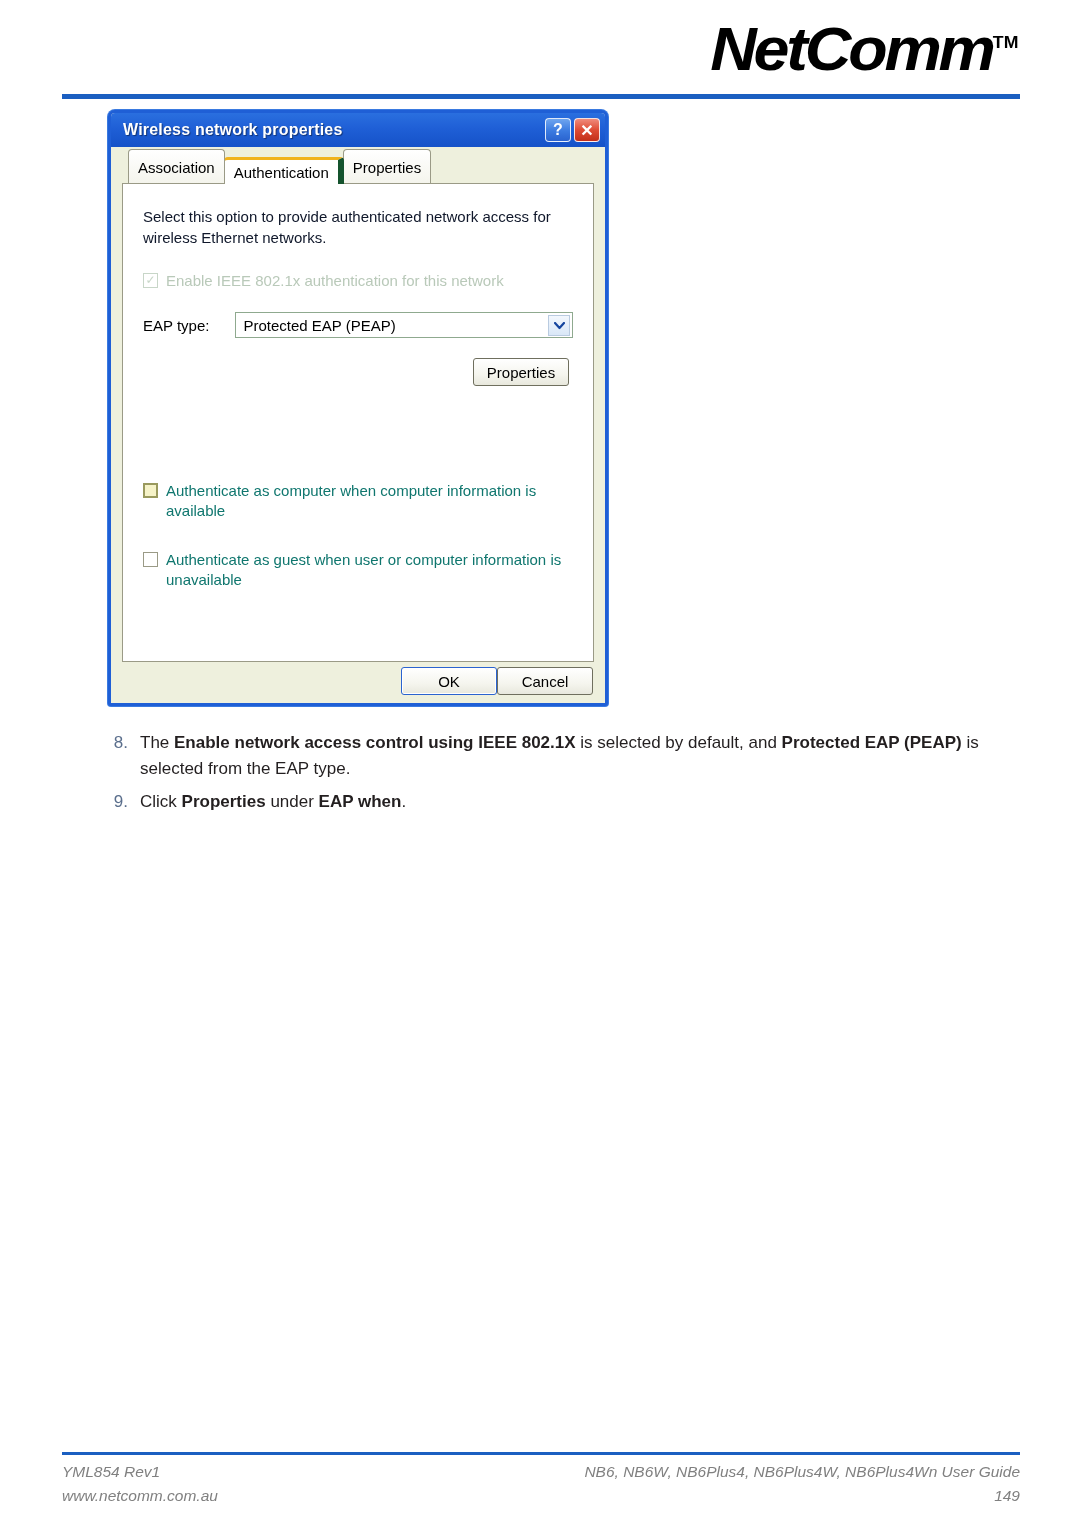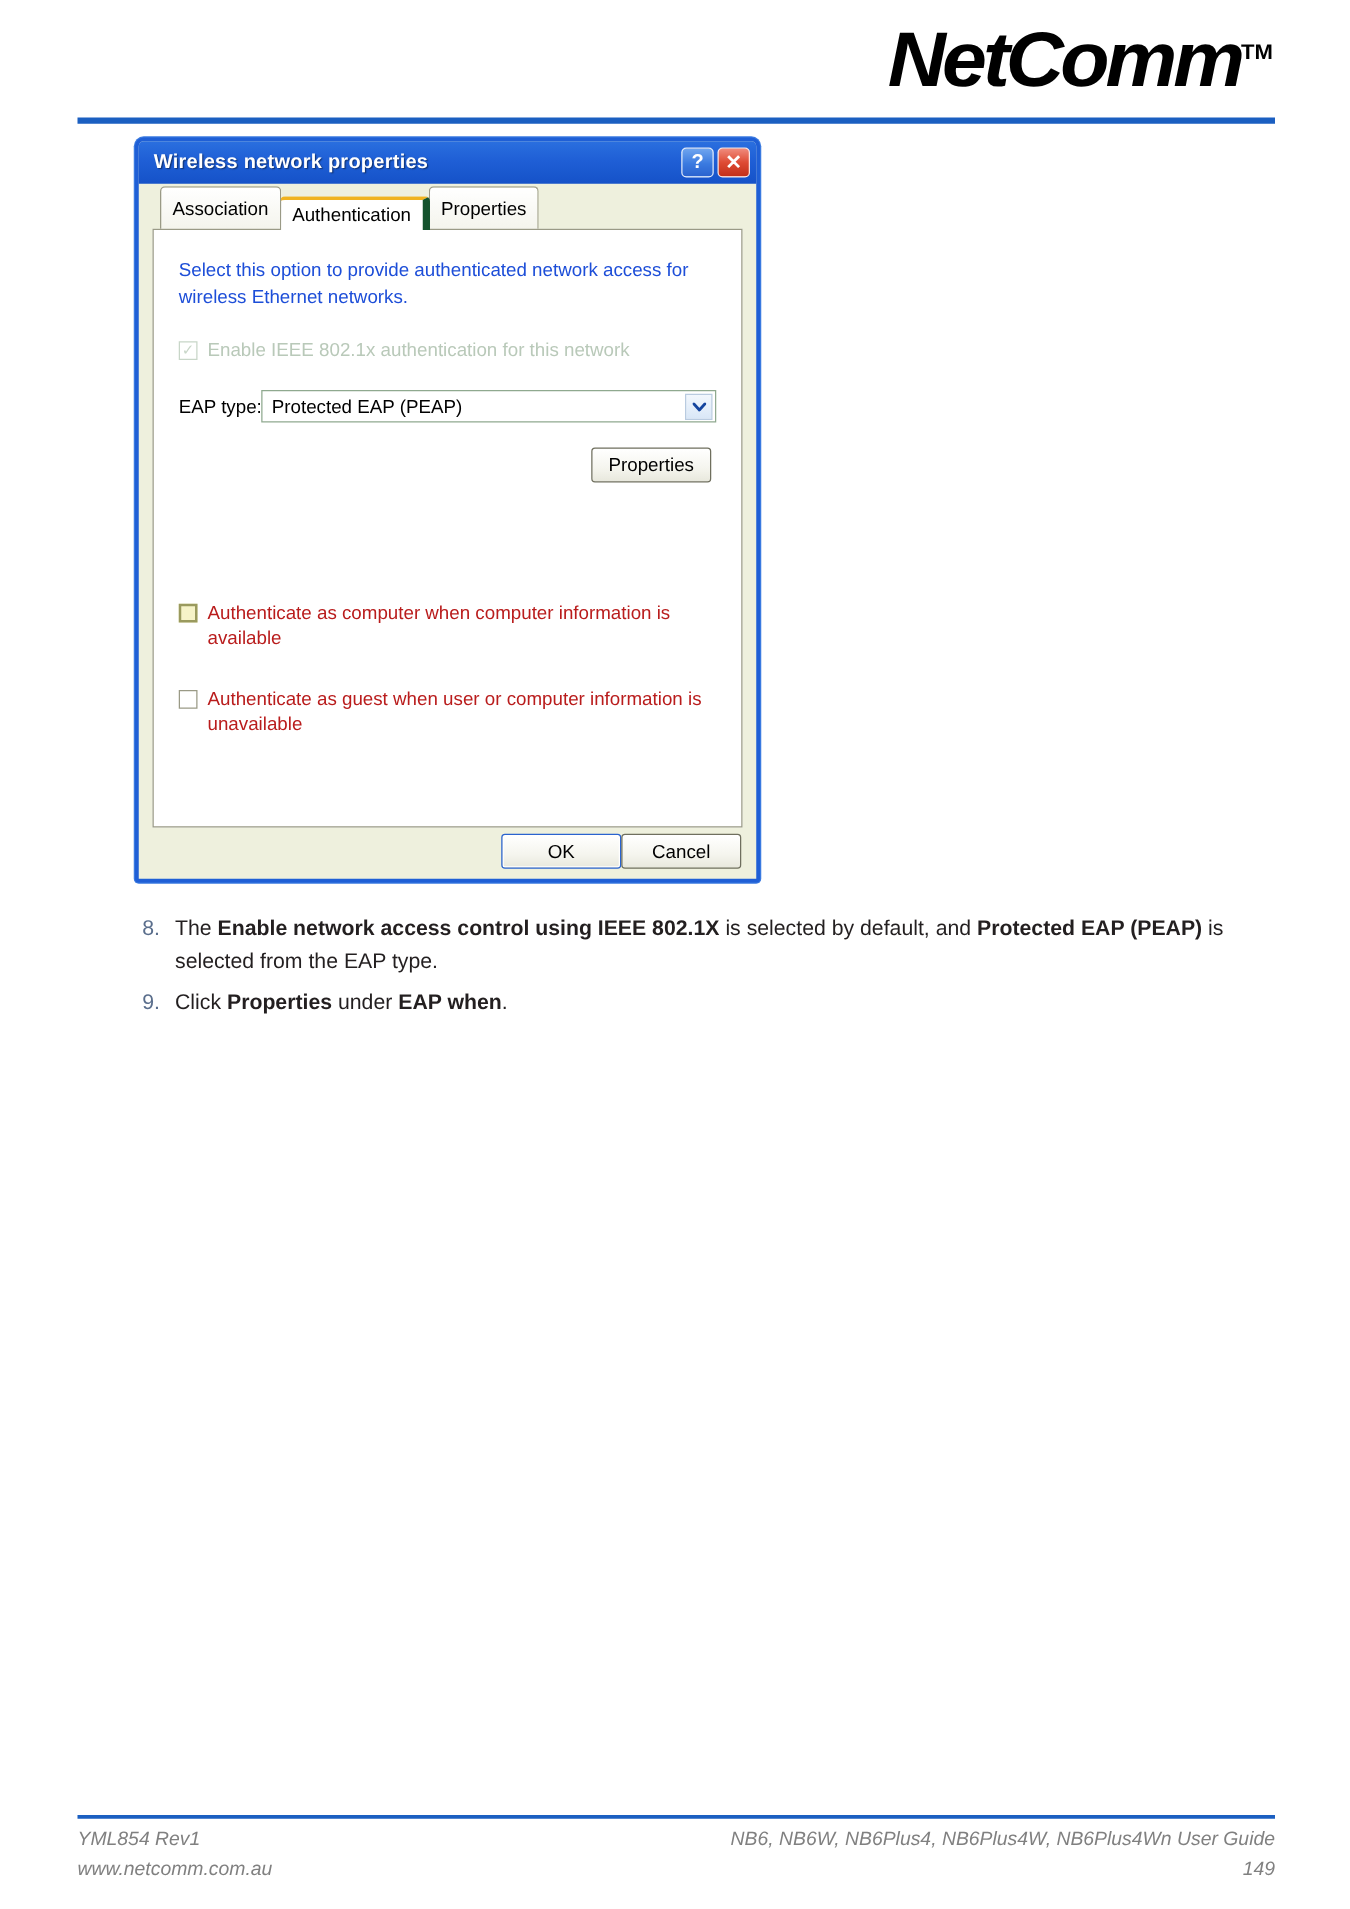"Select this option to provide" .desc { color: #1d4ed8 -> #0f172a }
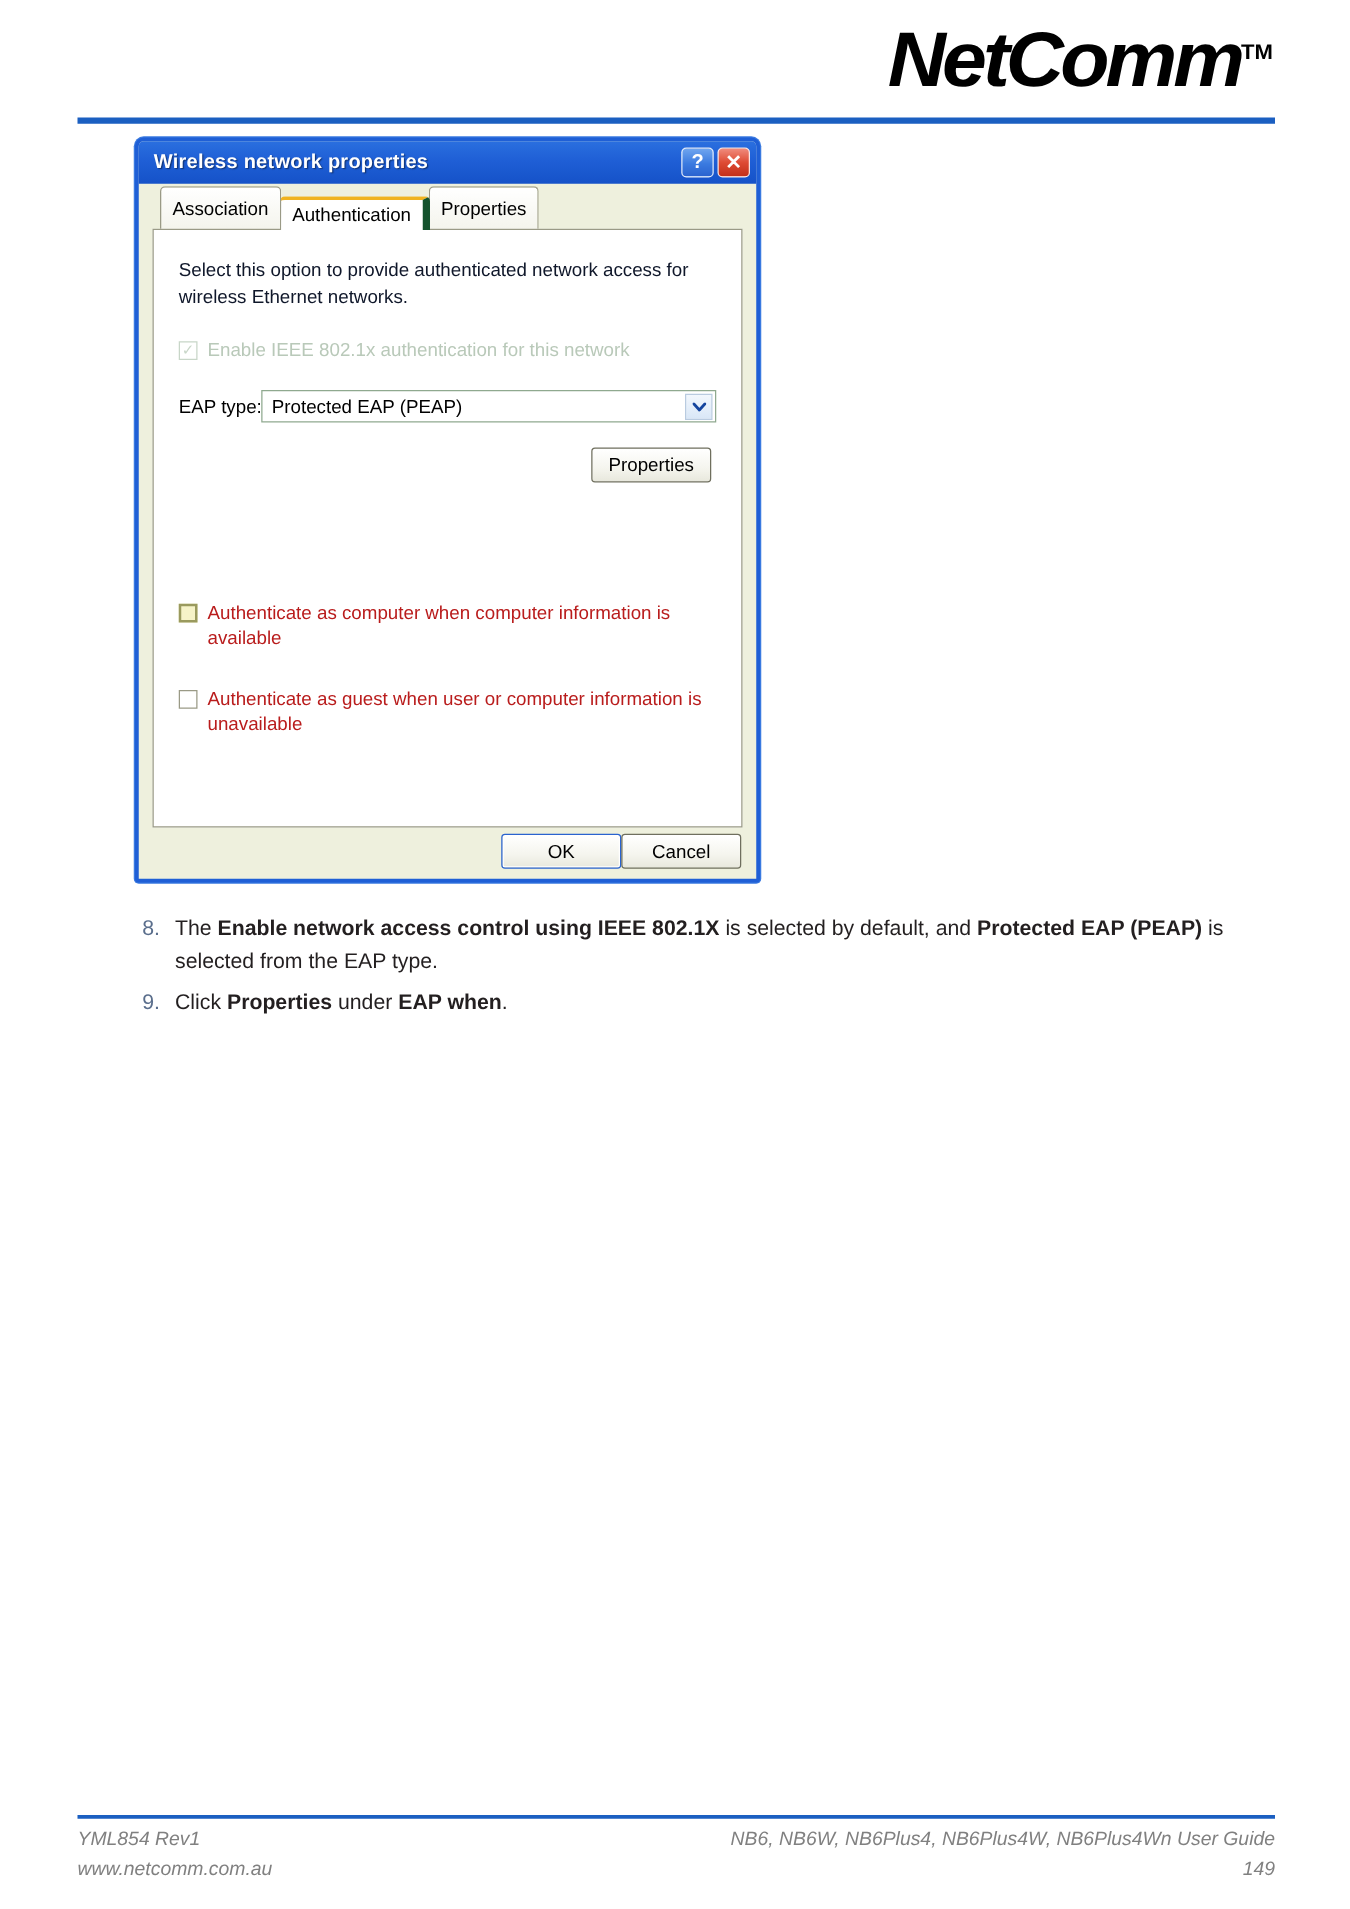"EAP type:" .eap-row { gap: 0 -> 26px }
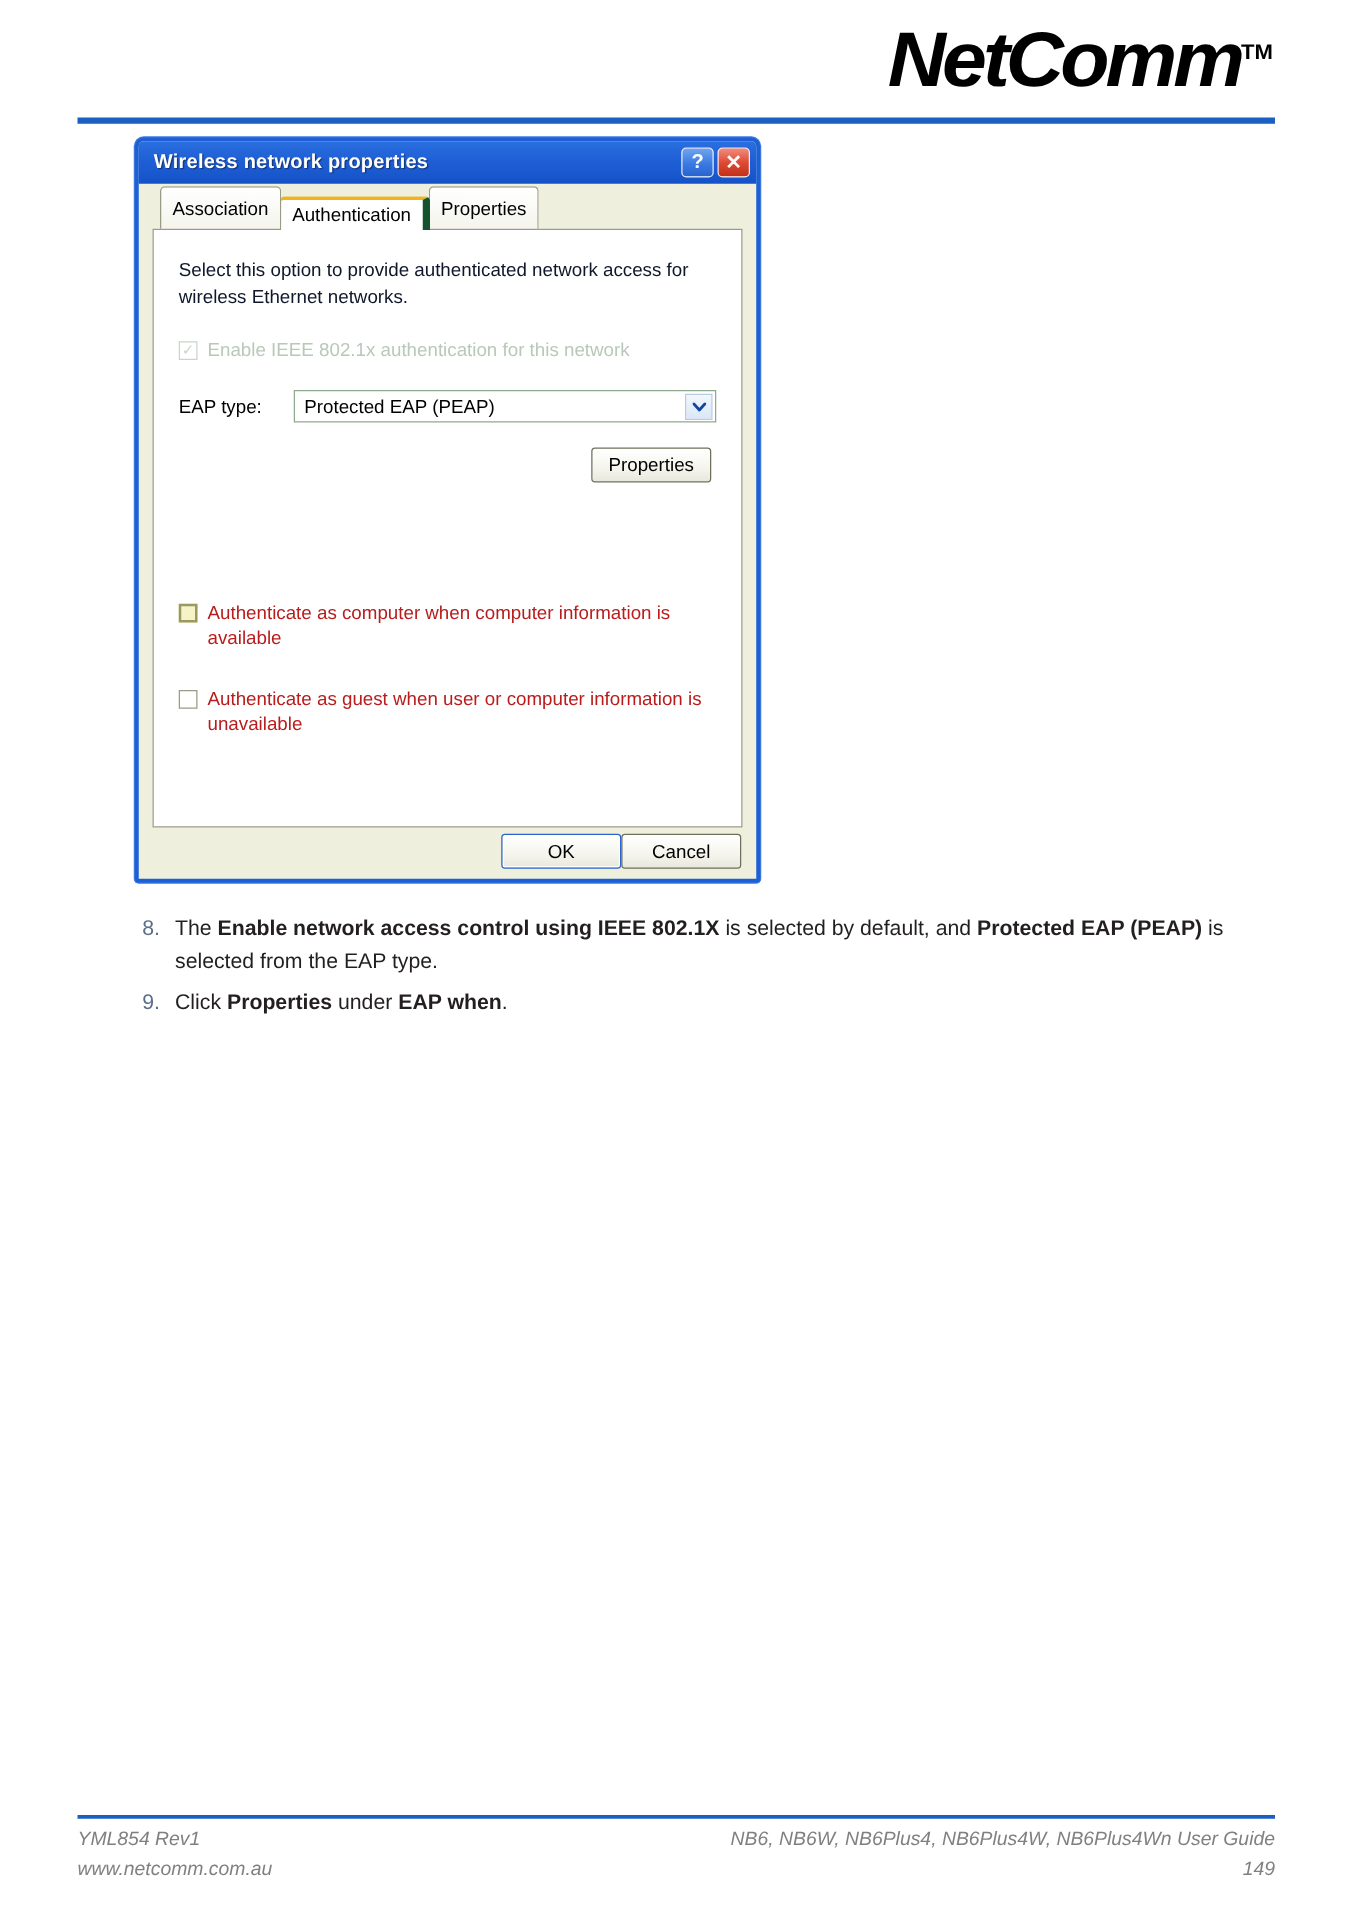"Authenticate as computer when computer" .chk-label { color: #b91c1c -> #0f766e }
